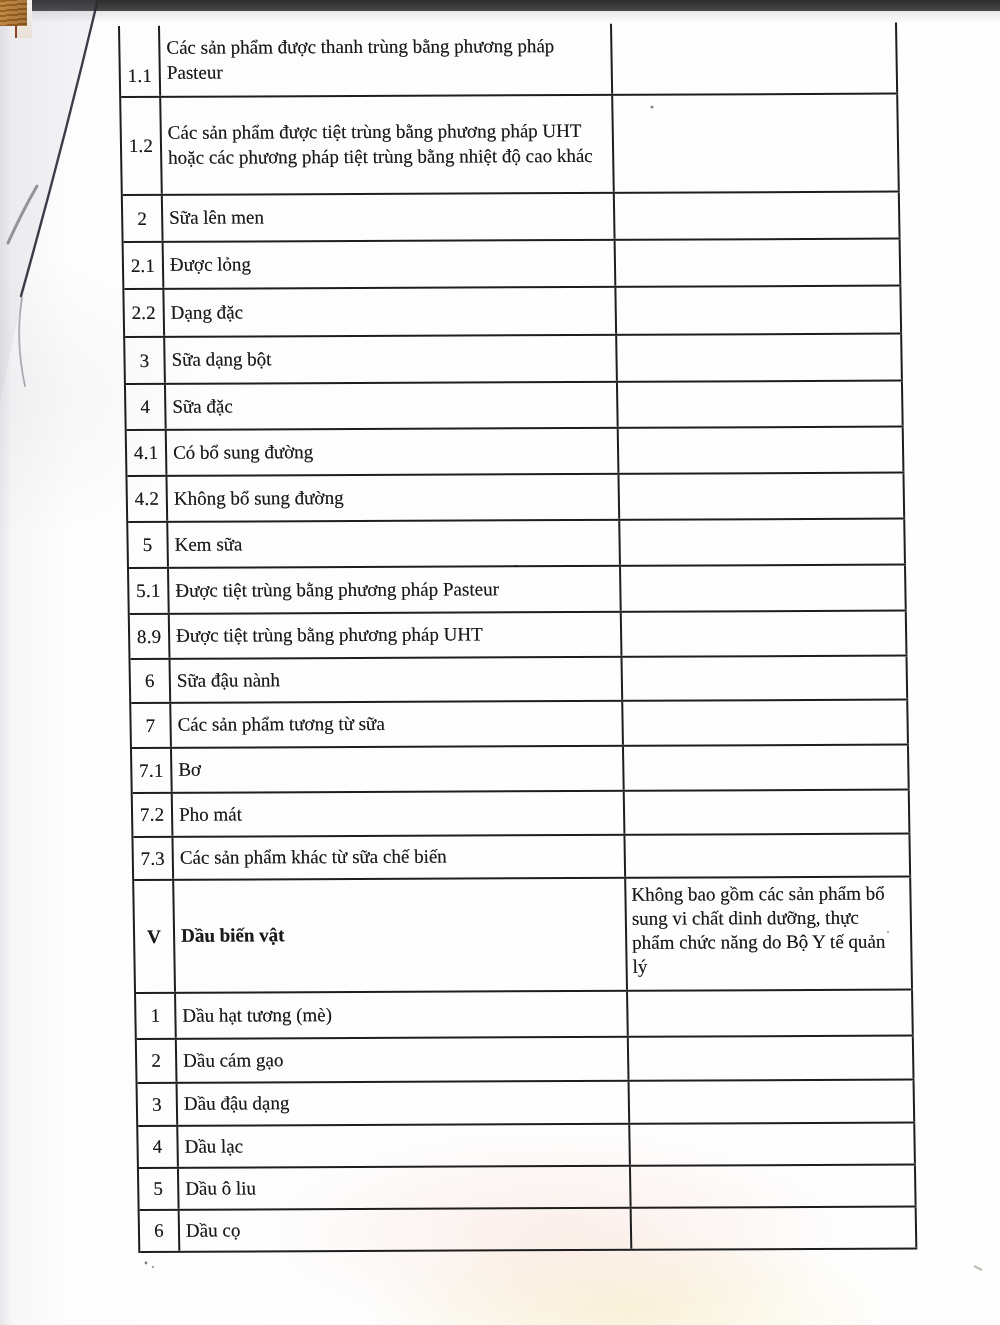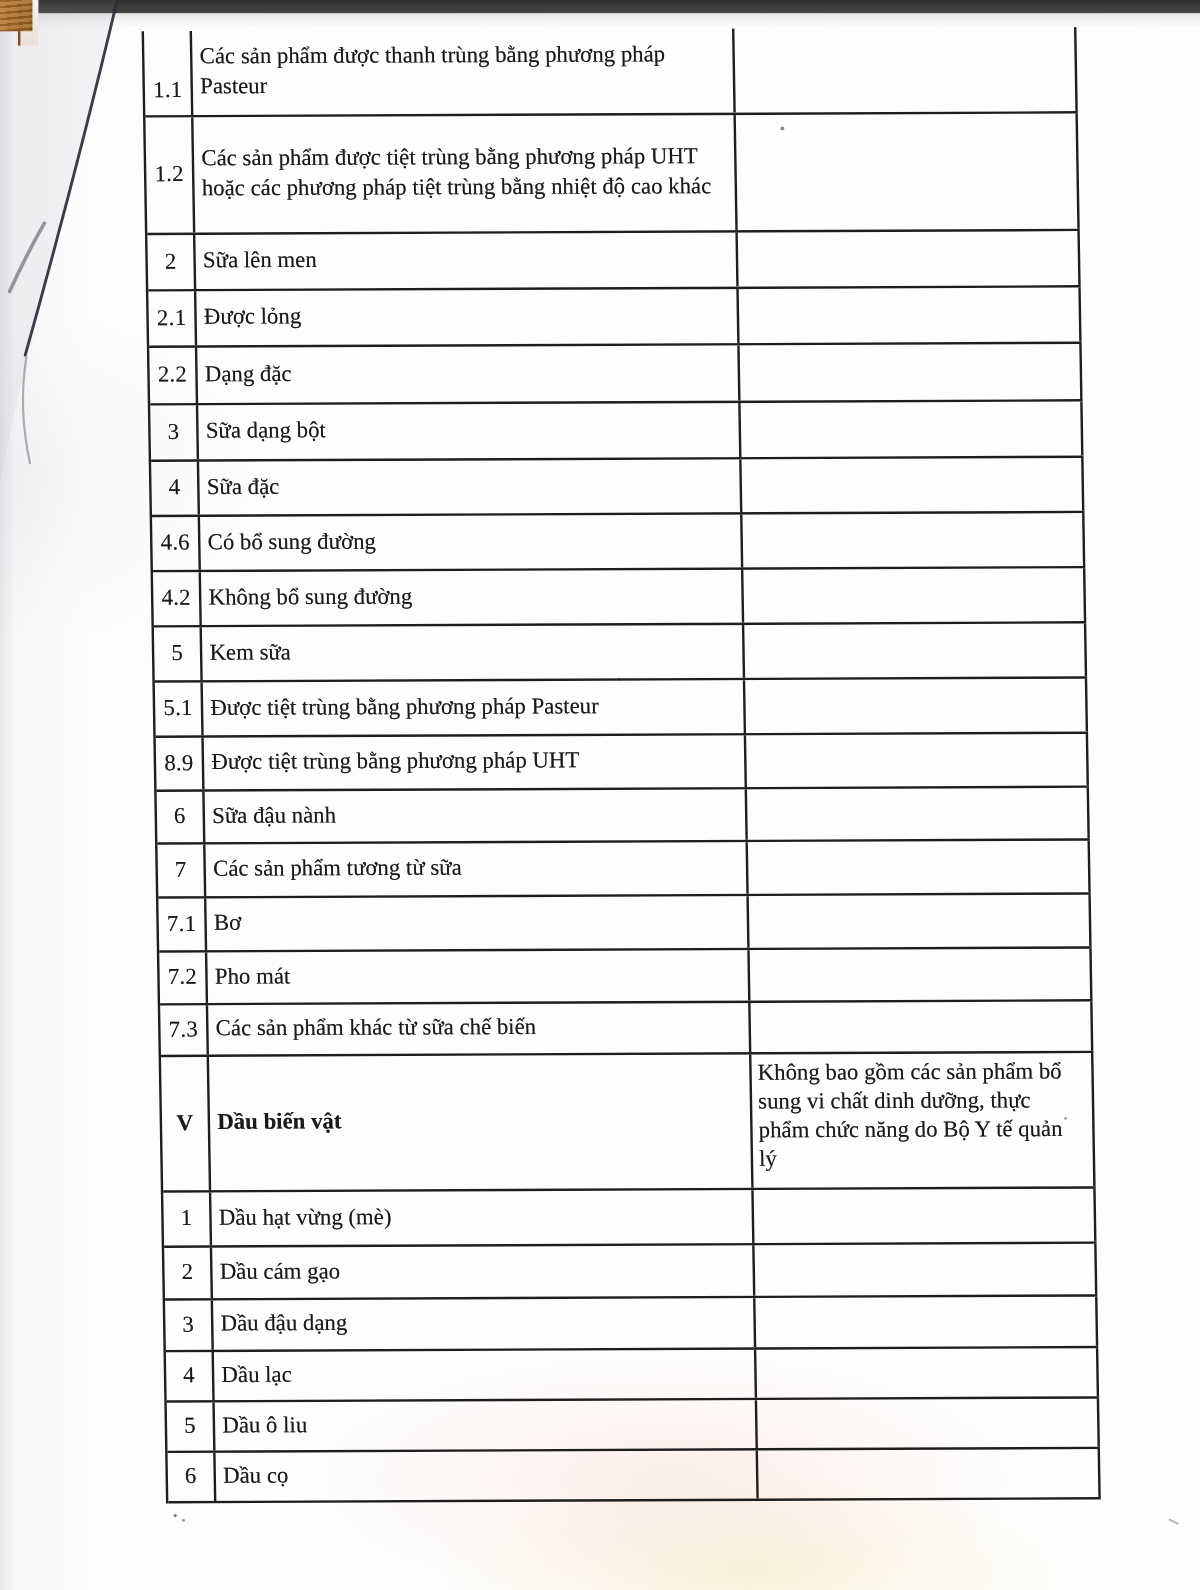"4.6" span { text: 4.6 -> 4.1 }
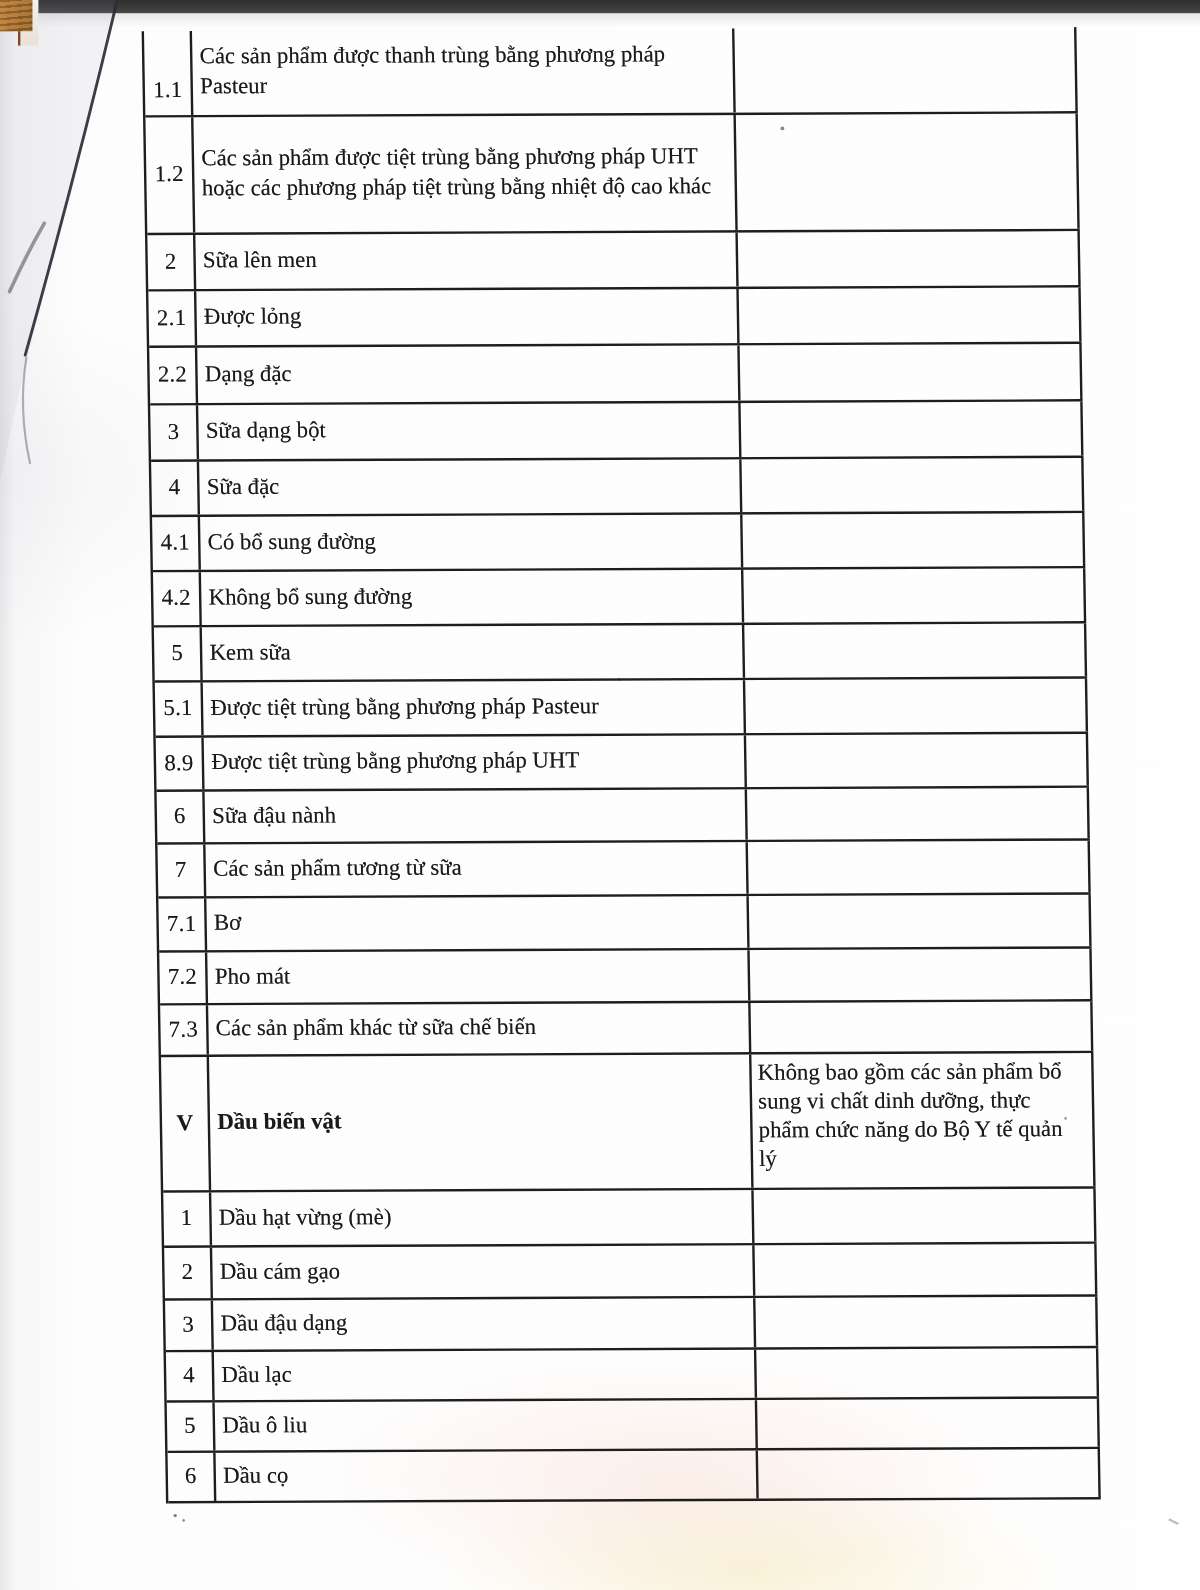"Dầu hạt vừng (mè)" span { text: vừng -> tương }
